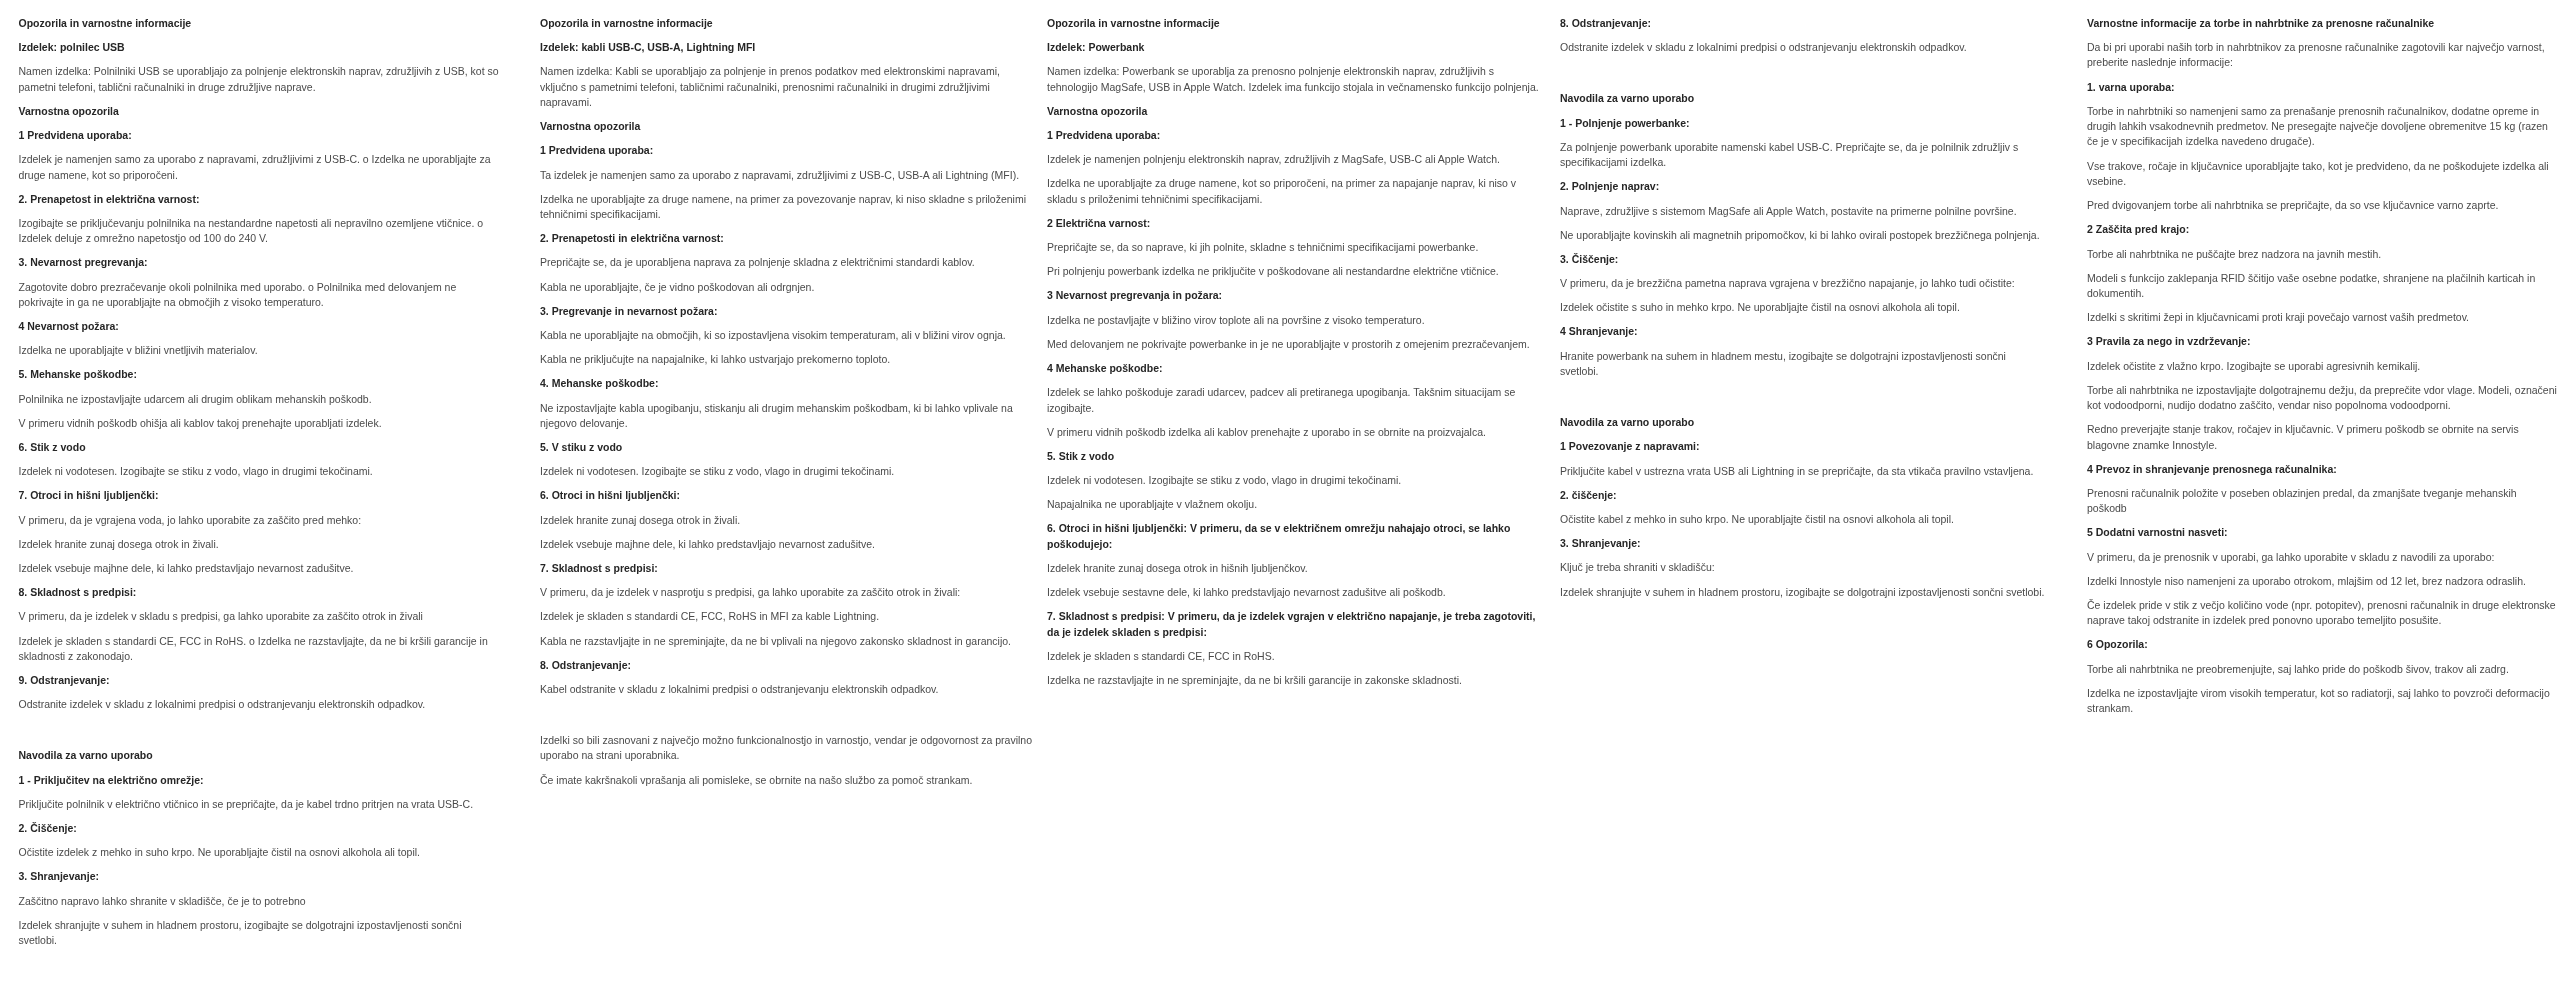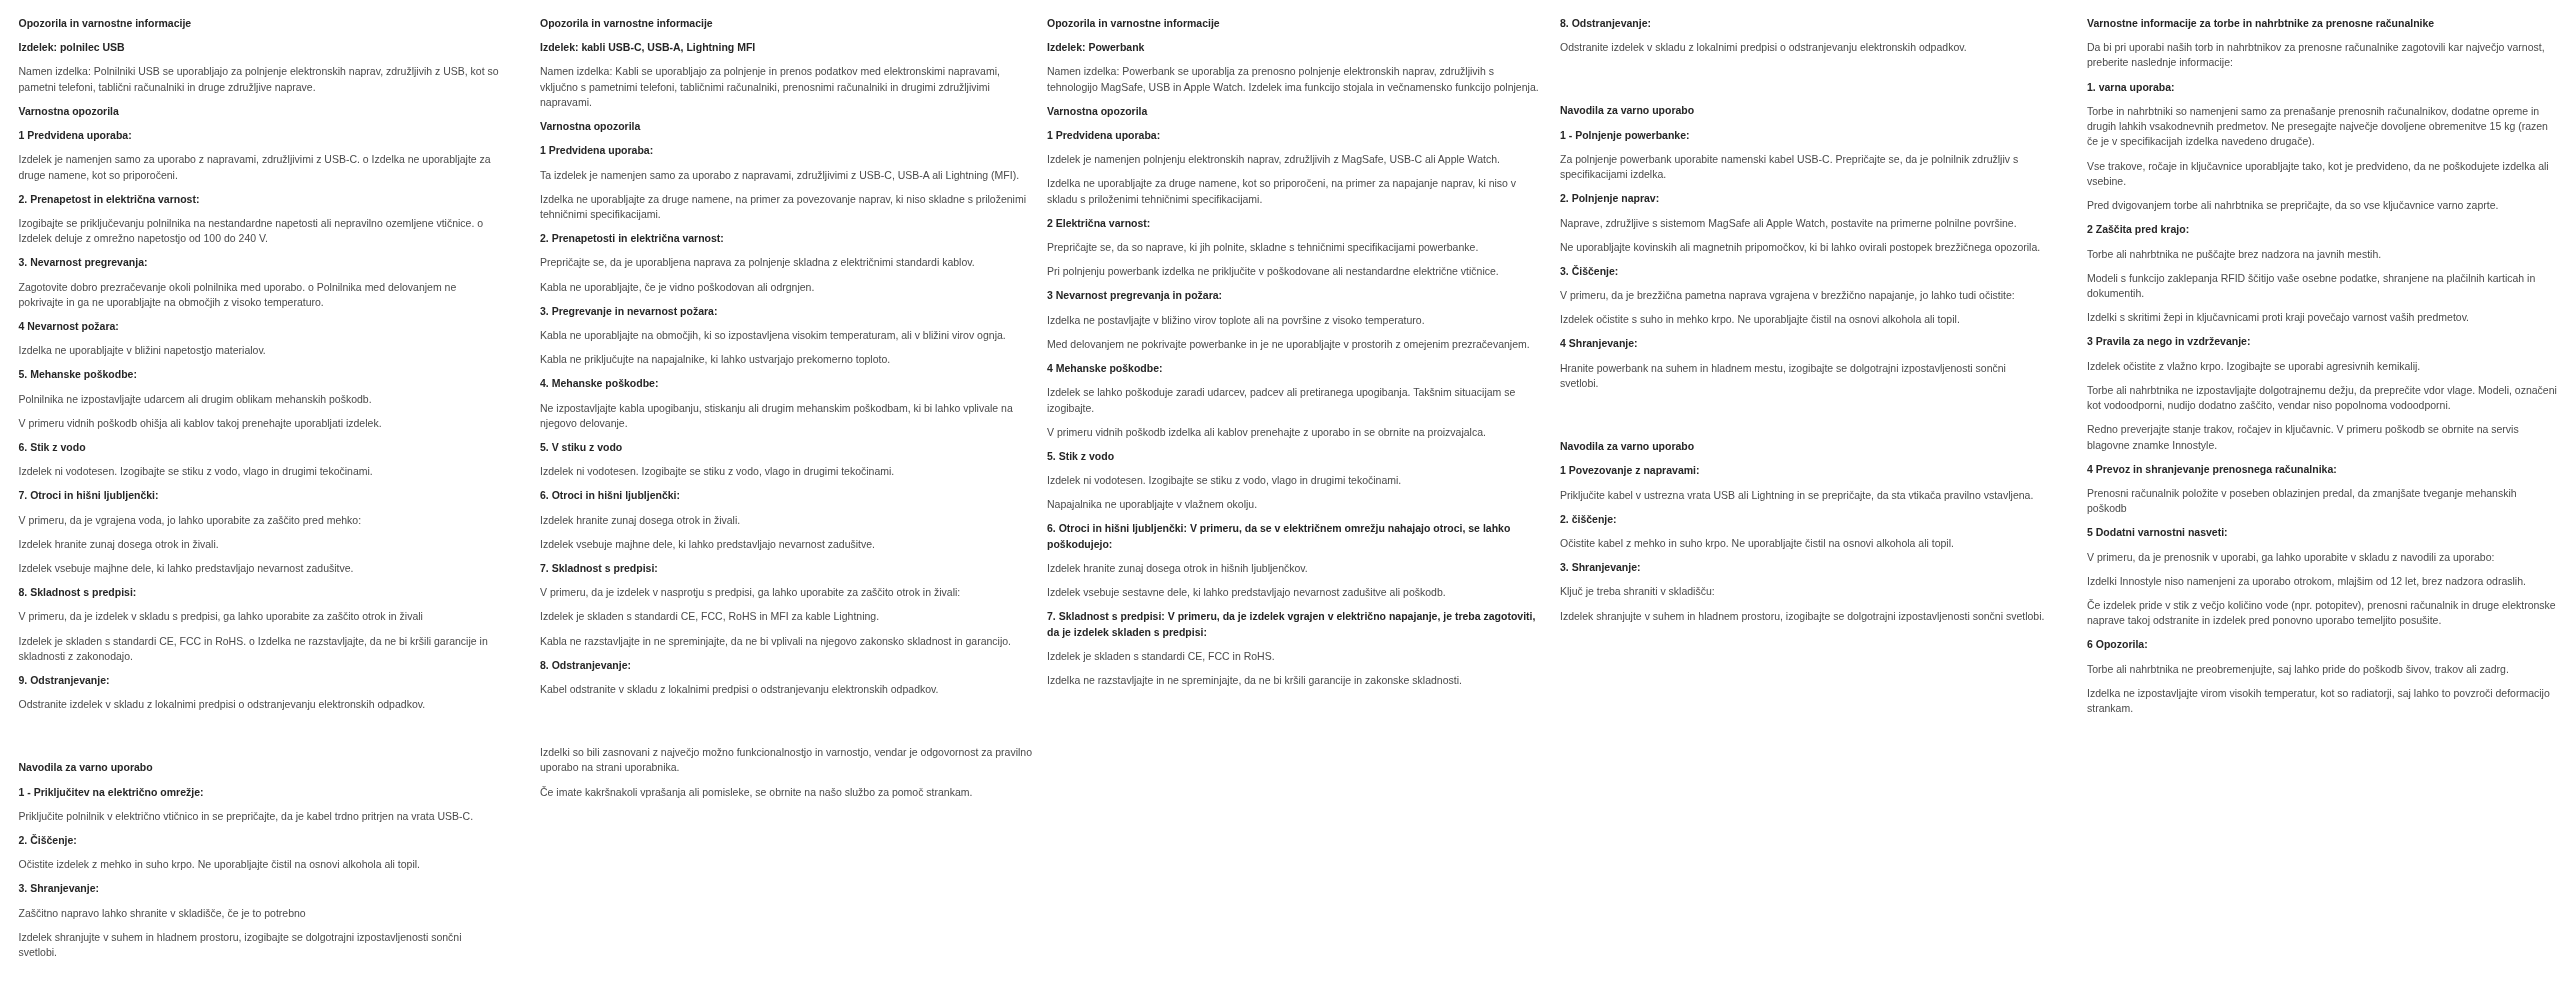"Navodila za varno uporabo" .block.gap { margin-top: 48px -> 36px }
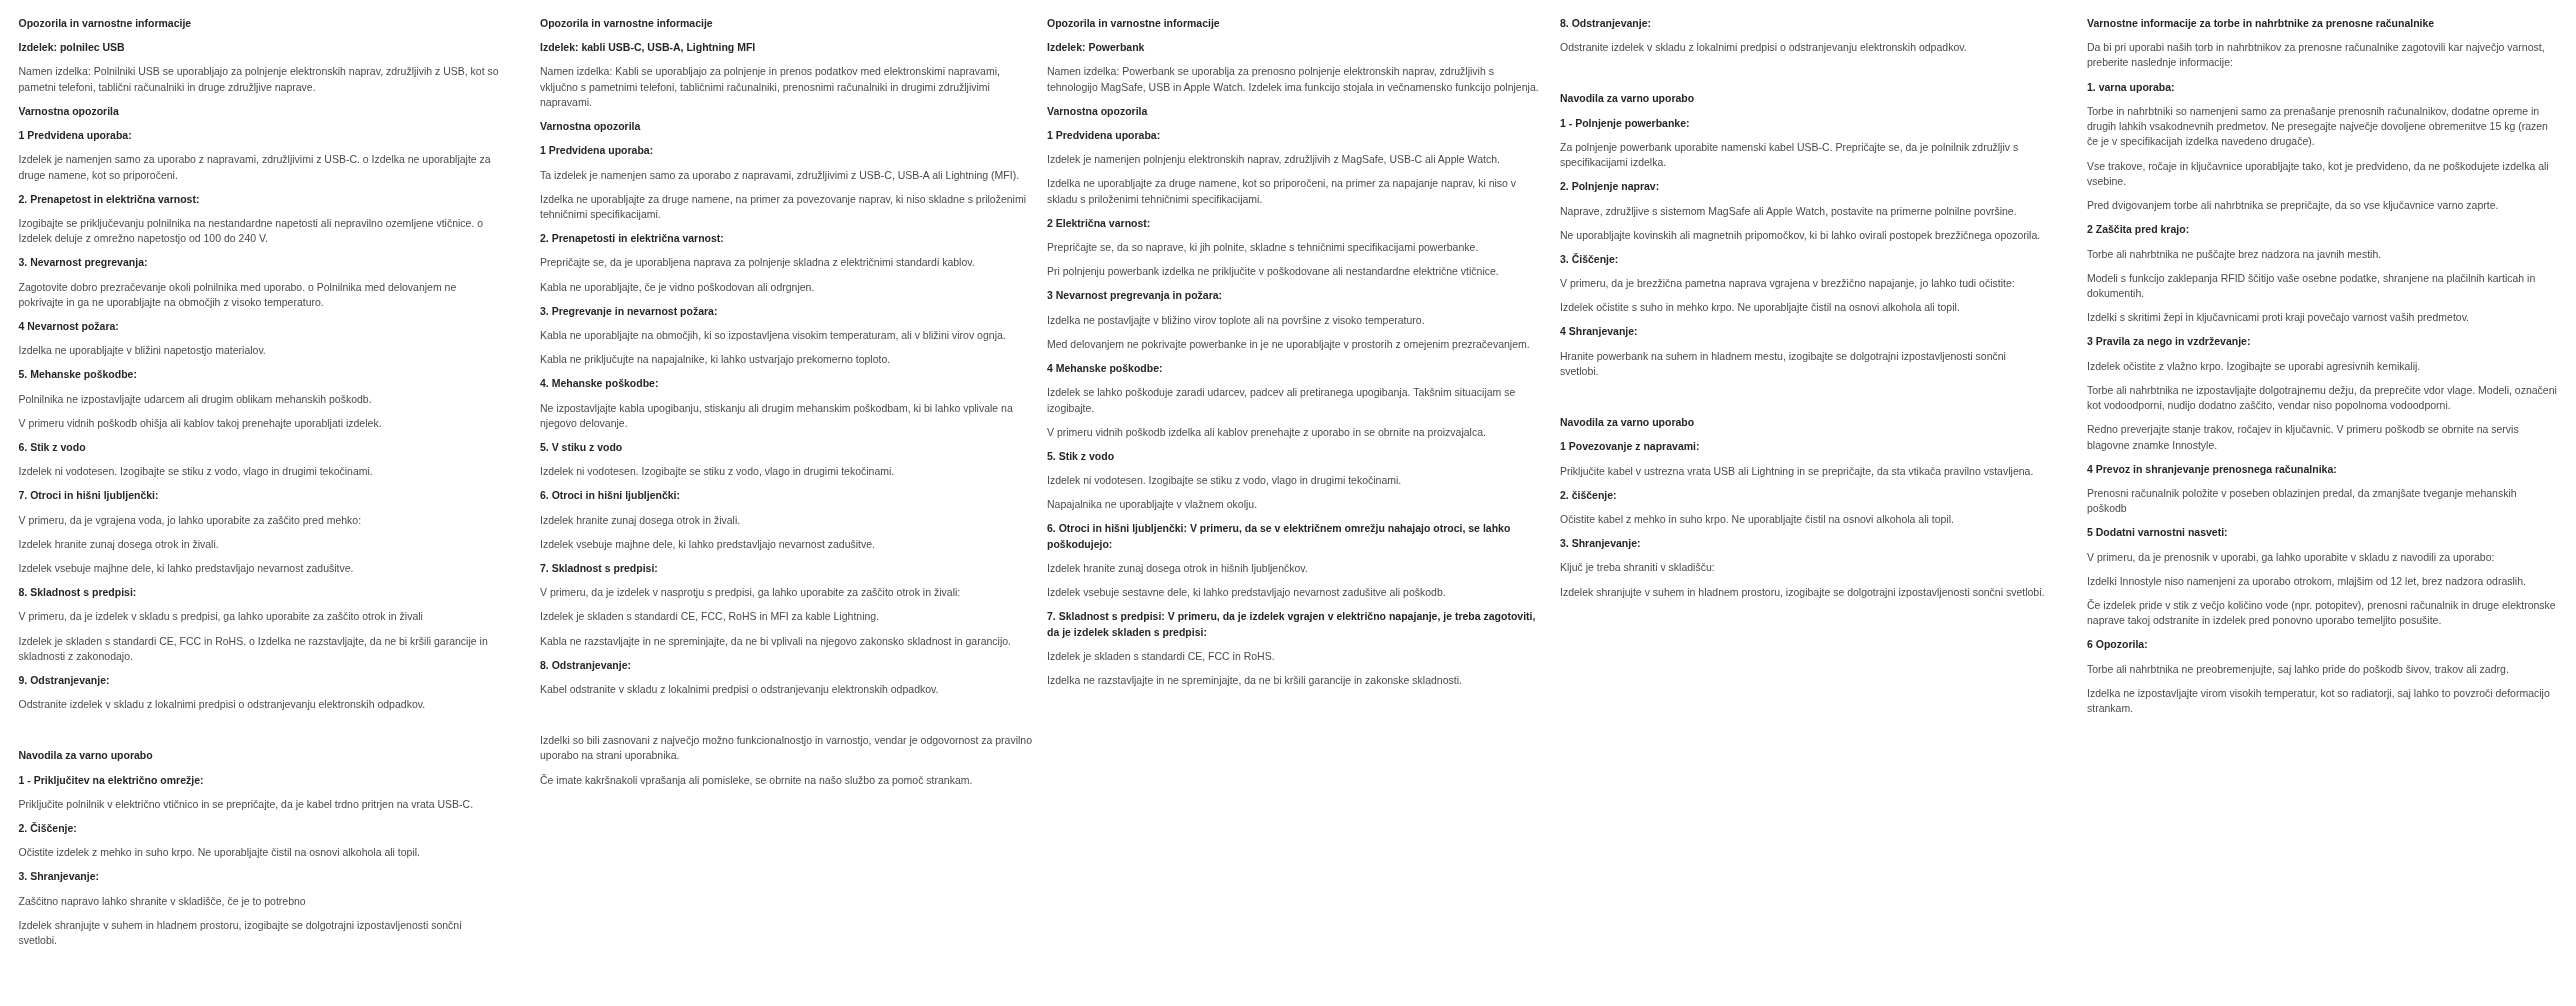"Ne uporabljajte kovinskih ali magnetnih" div.block { text: opozorila -> polnjenja }
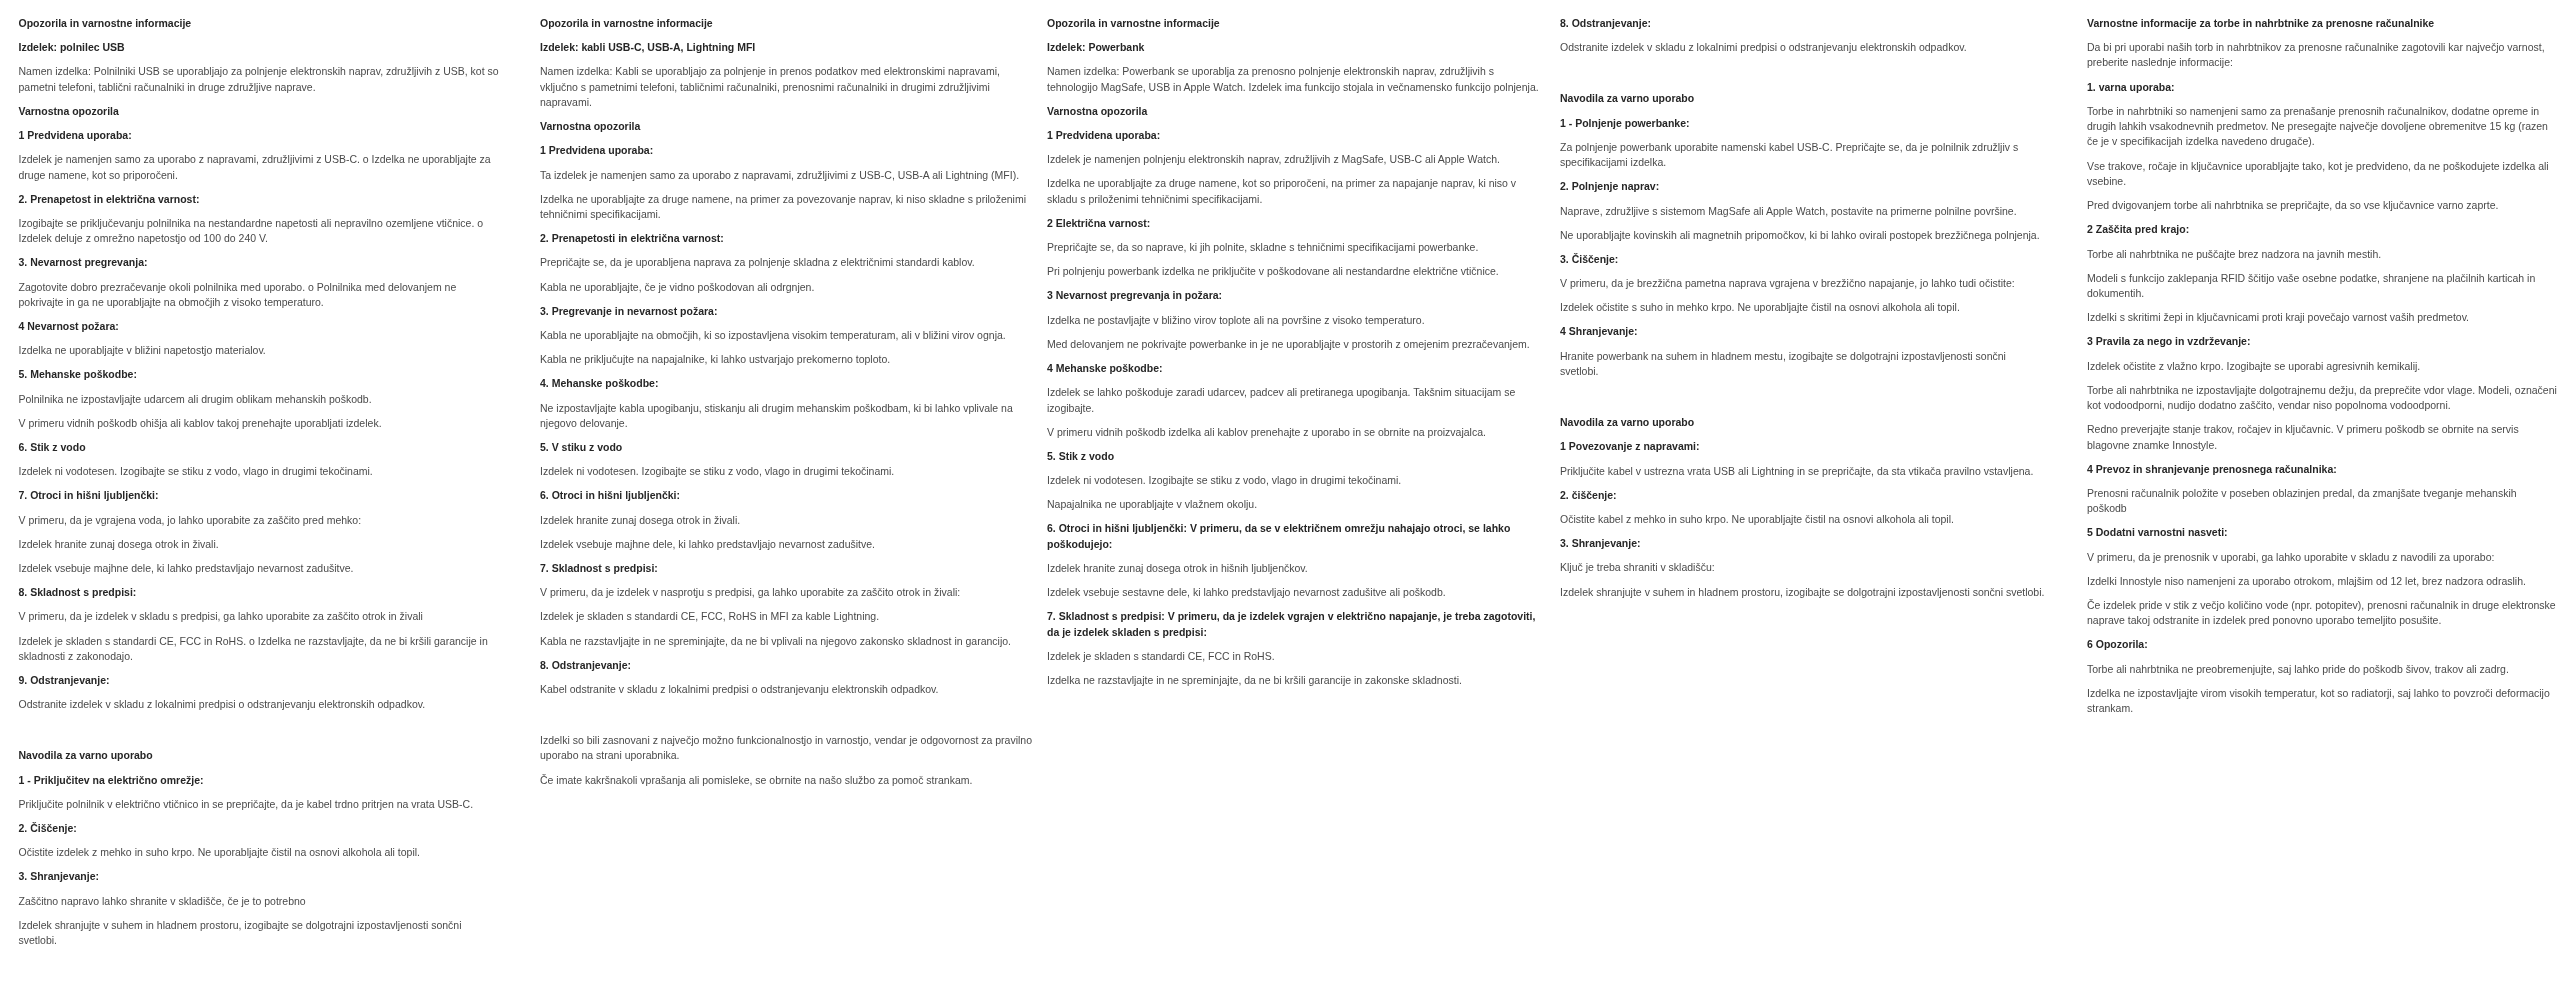"Izdelka ne uporabljajte v bližini" div.block { text: napetostjo -> vnetljivih }
